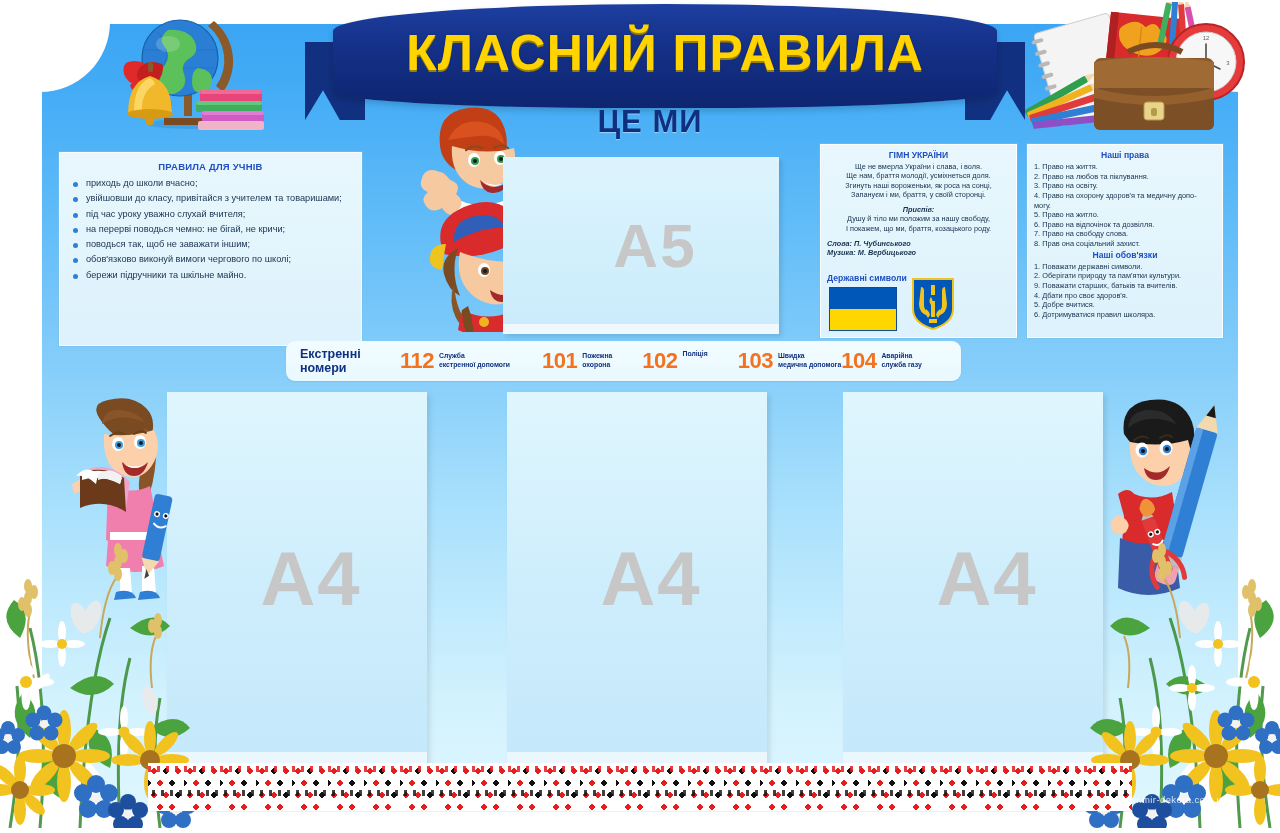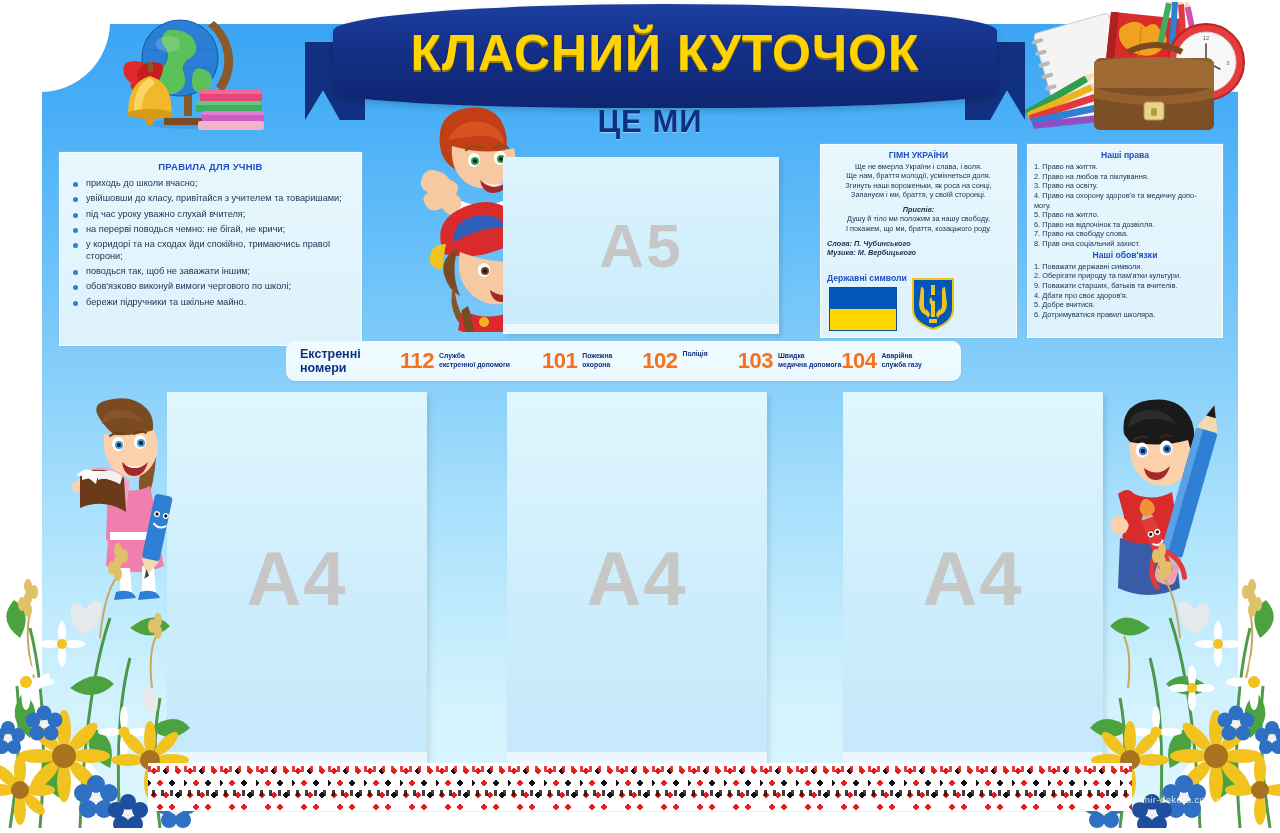"КЛАСНИЙ КУТОЧОК" div.ribbon-title { text: КУТОЧОК -> ПРАВИЛА }
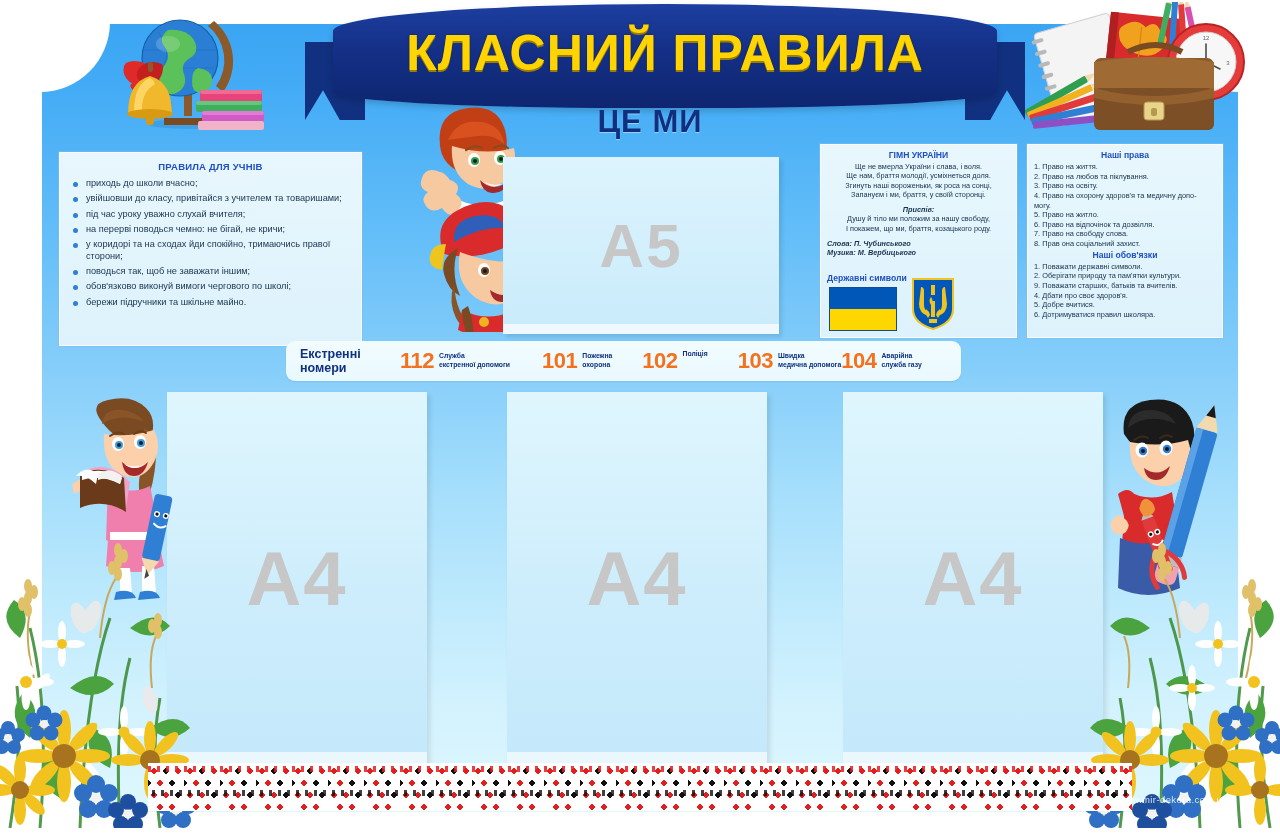"у коридорі та на сходах" li { html: <li>у коридорі та на сходах йди спокійно, тримаючись правої сторони;</li> -> none }
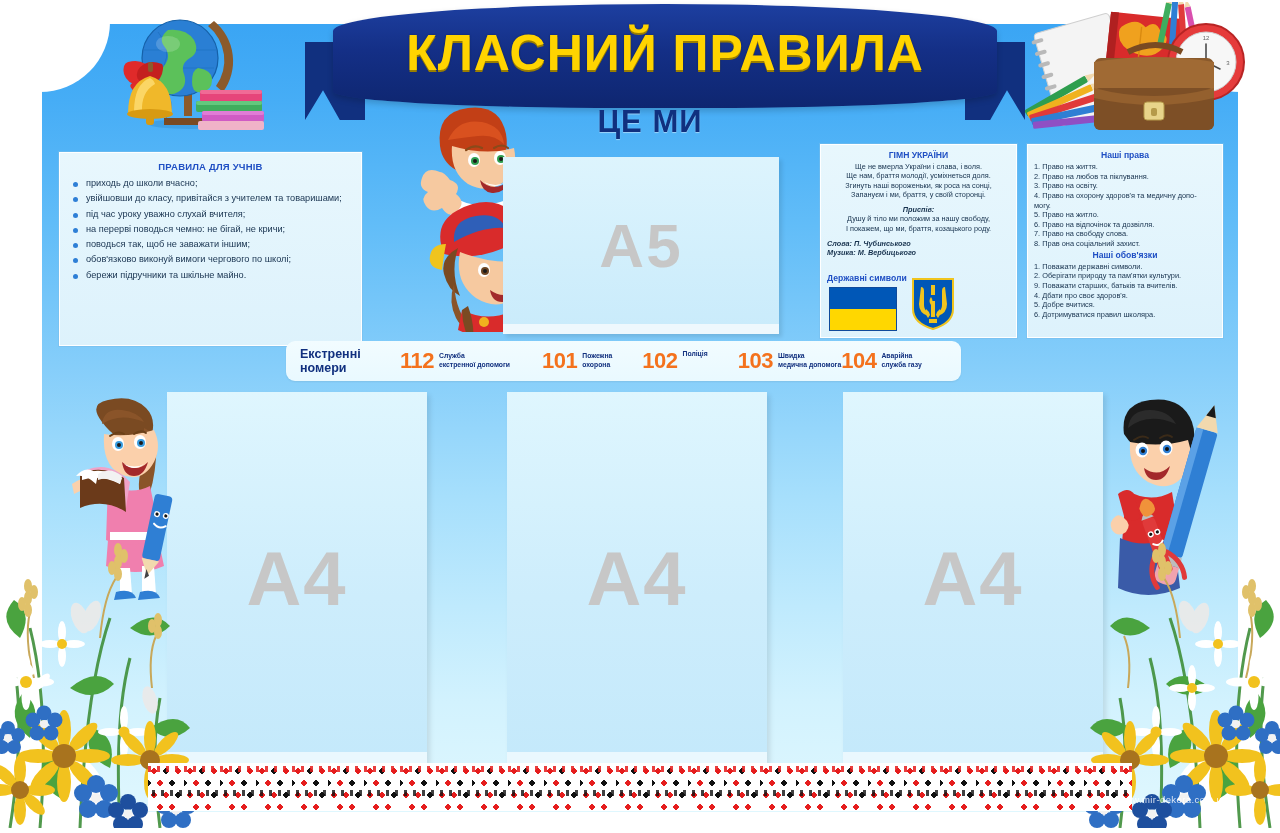"A5" .ph { left: 0 -> 14px }
